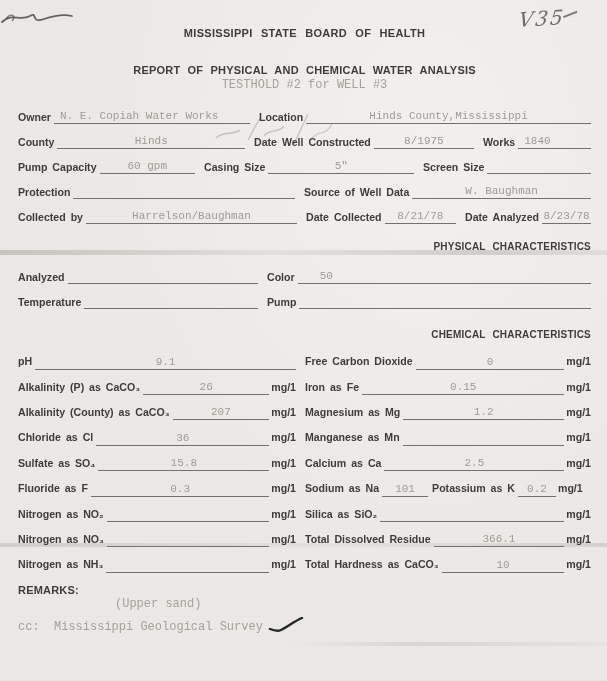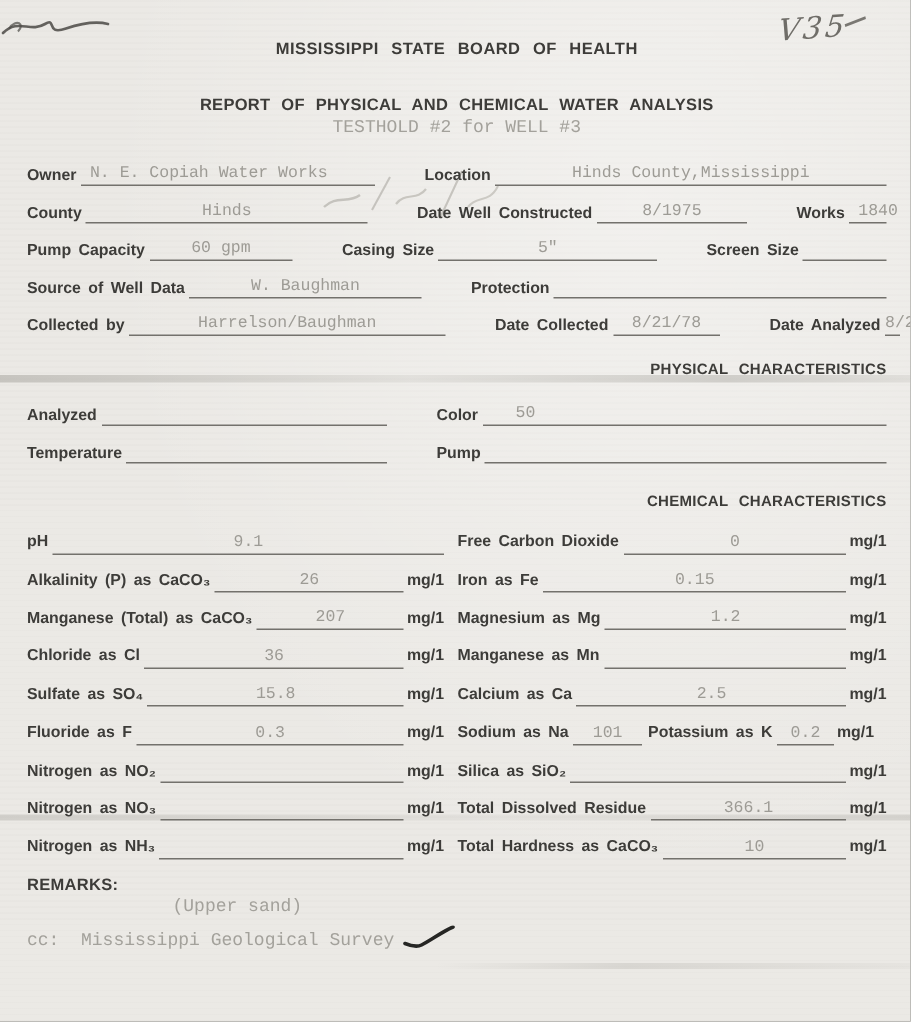"Owner" .frow { gap: 24px -> none }
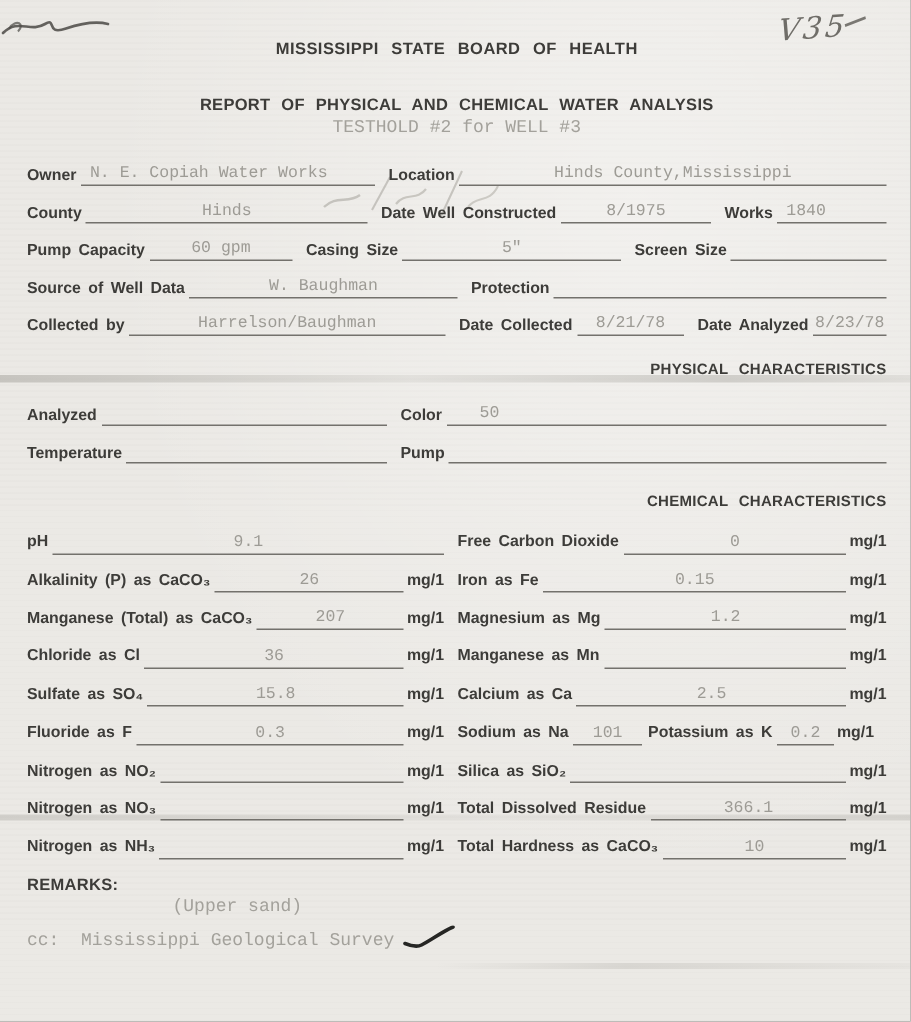"Source of Well Data" div.seg { order: before "Protection" -> after "Protection" }
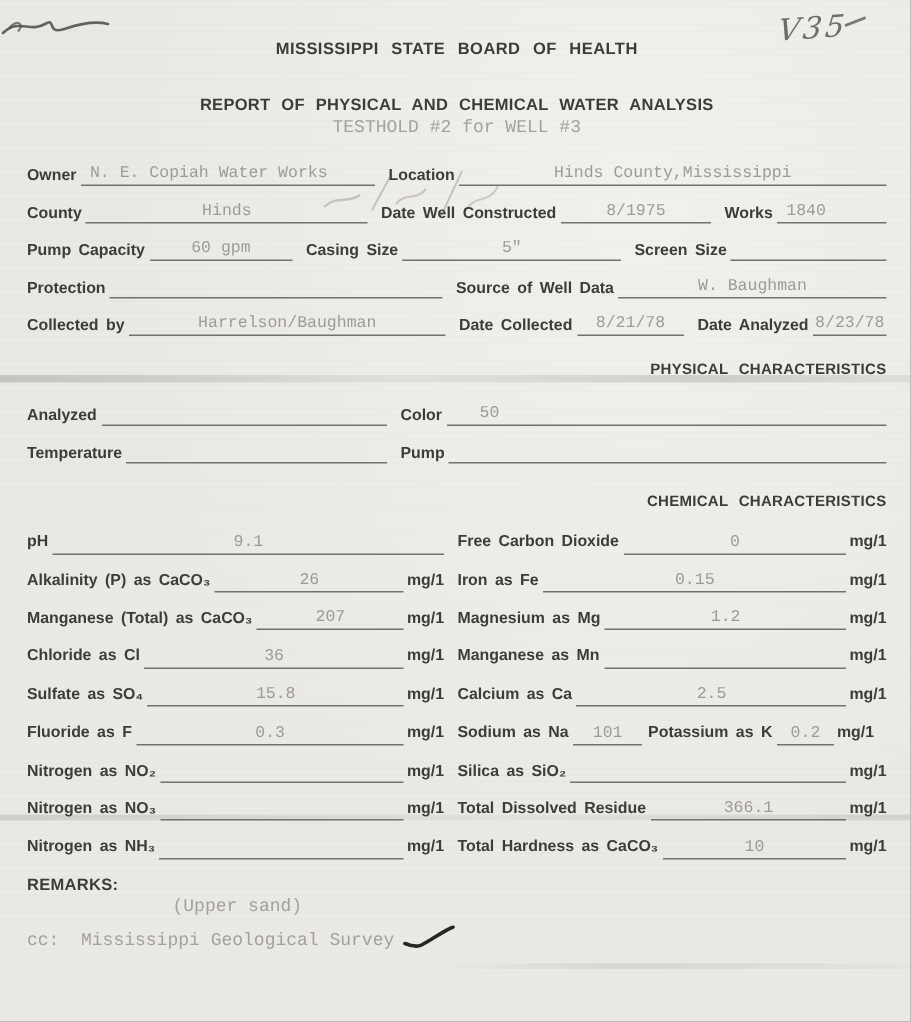"Manganese (Total) as CaCO₃" span.flbl { text: Manganese (Total -> Alkalinity (County }
